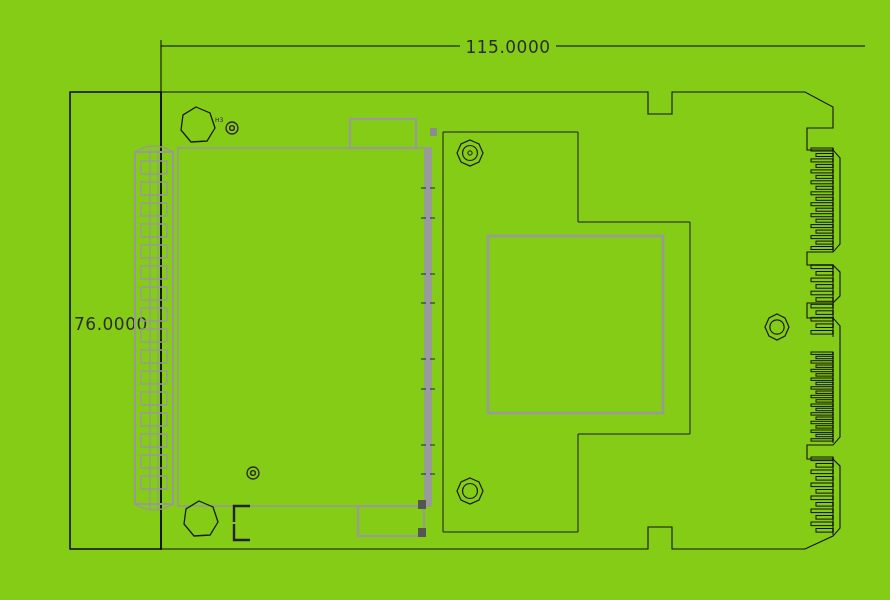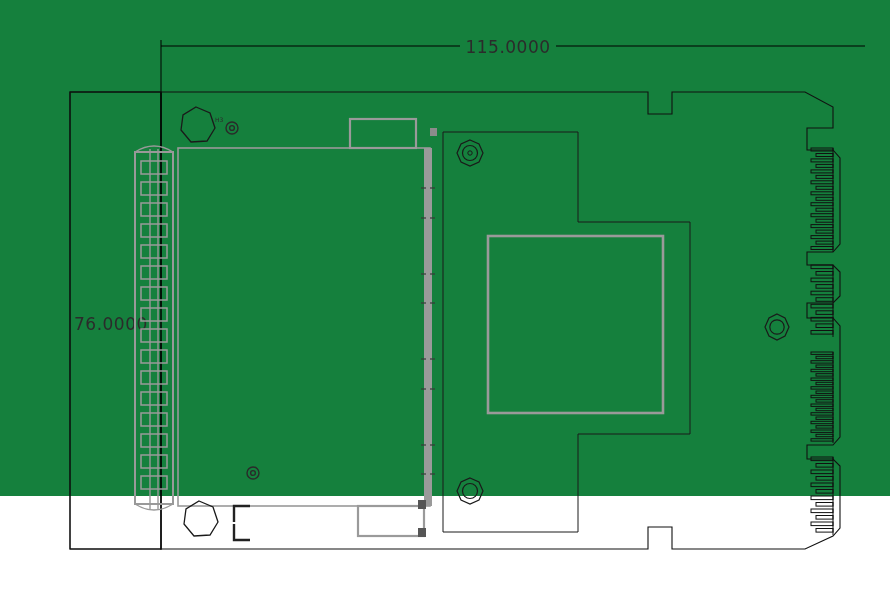"115.0000" #drawing-root { background: #15803d -> #84cc16; height: 496px -> 600px }
